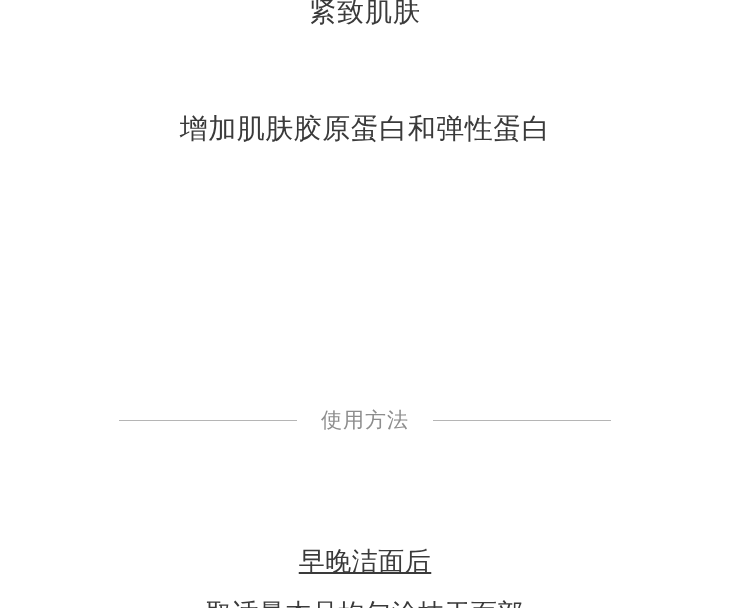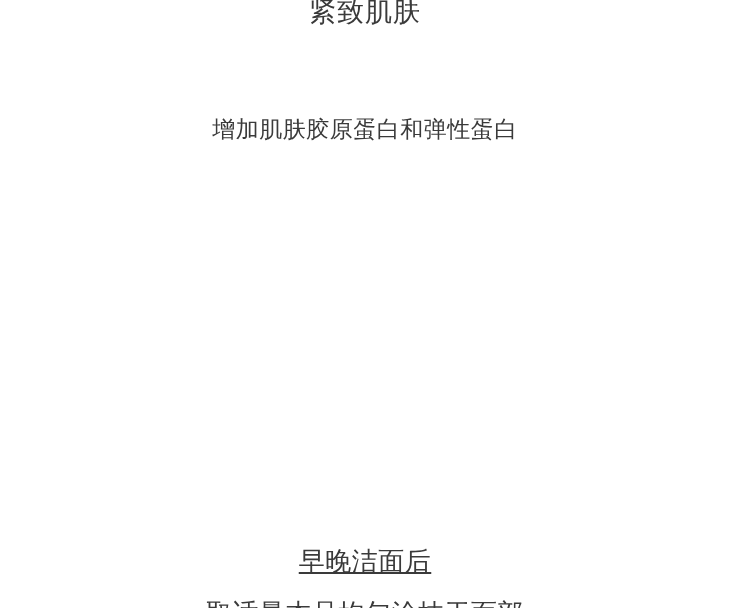"增加肌肤胶原蛋白和弹性蛋白" .benefit-block { font-size: 23px -> 28px }
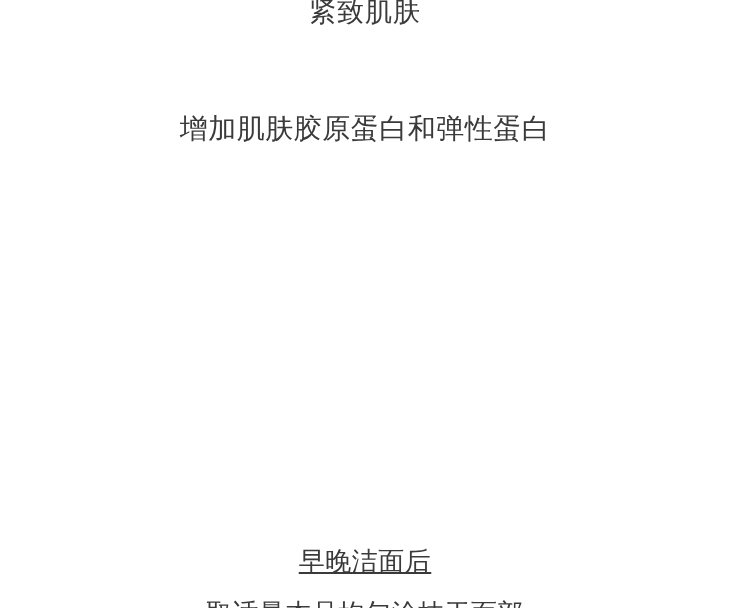"使用方法" div.divider-row { html: none -> <div> <span></span> <span>使用方法</span> <span></span> </div> }
